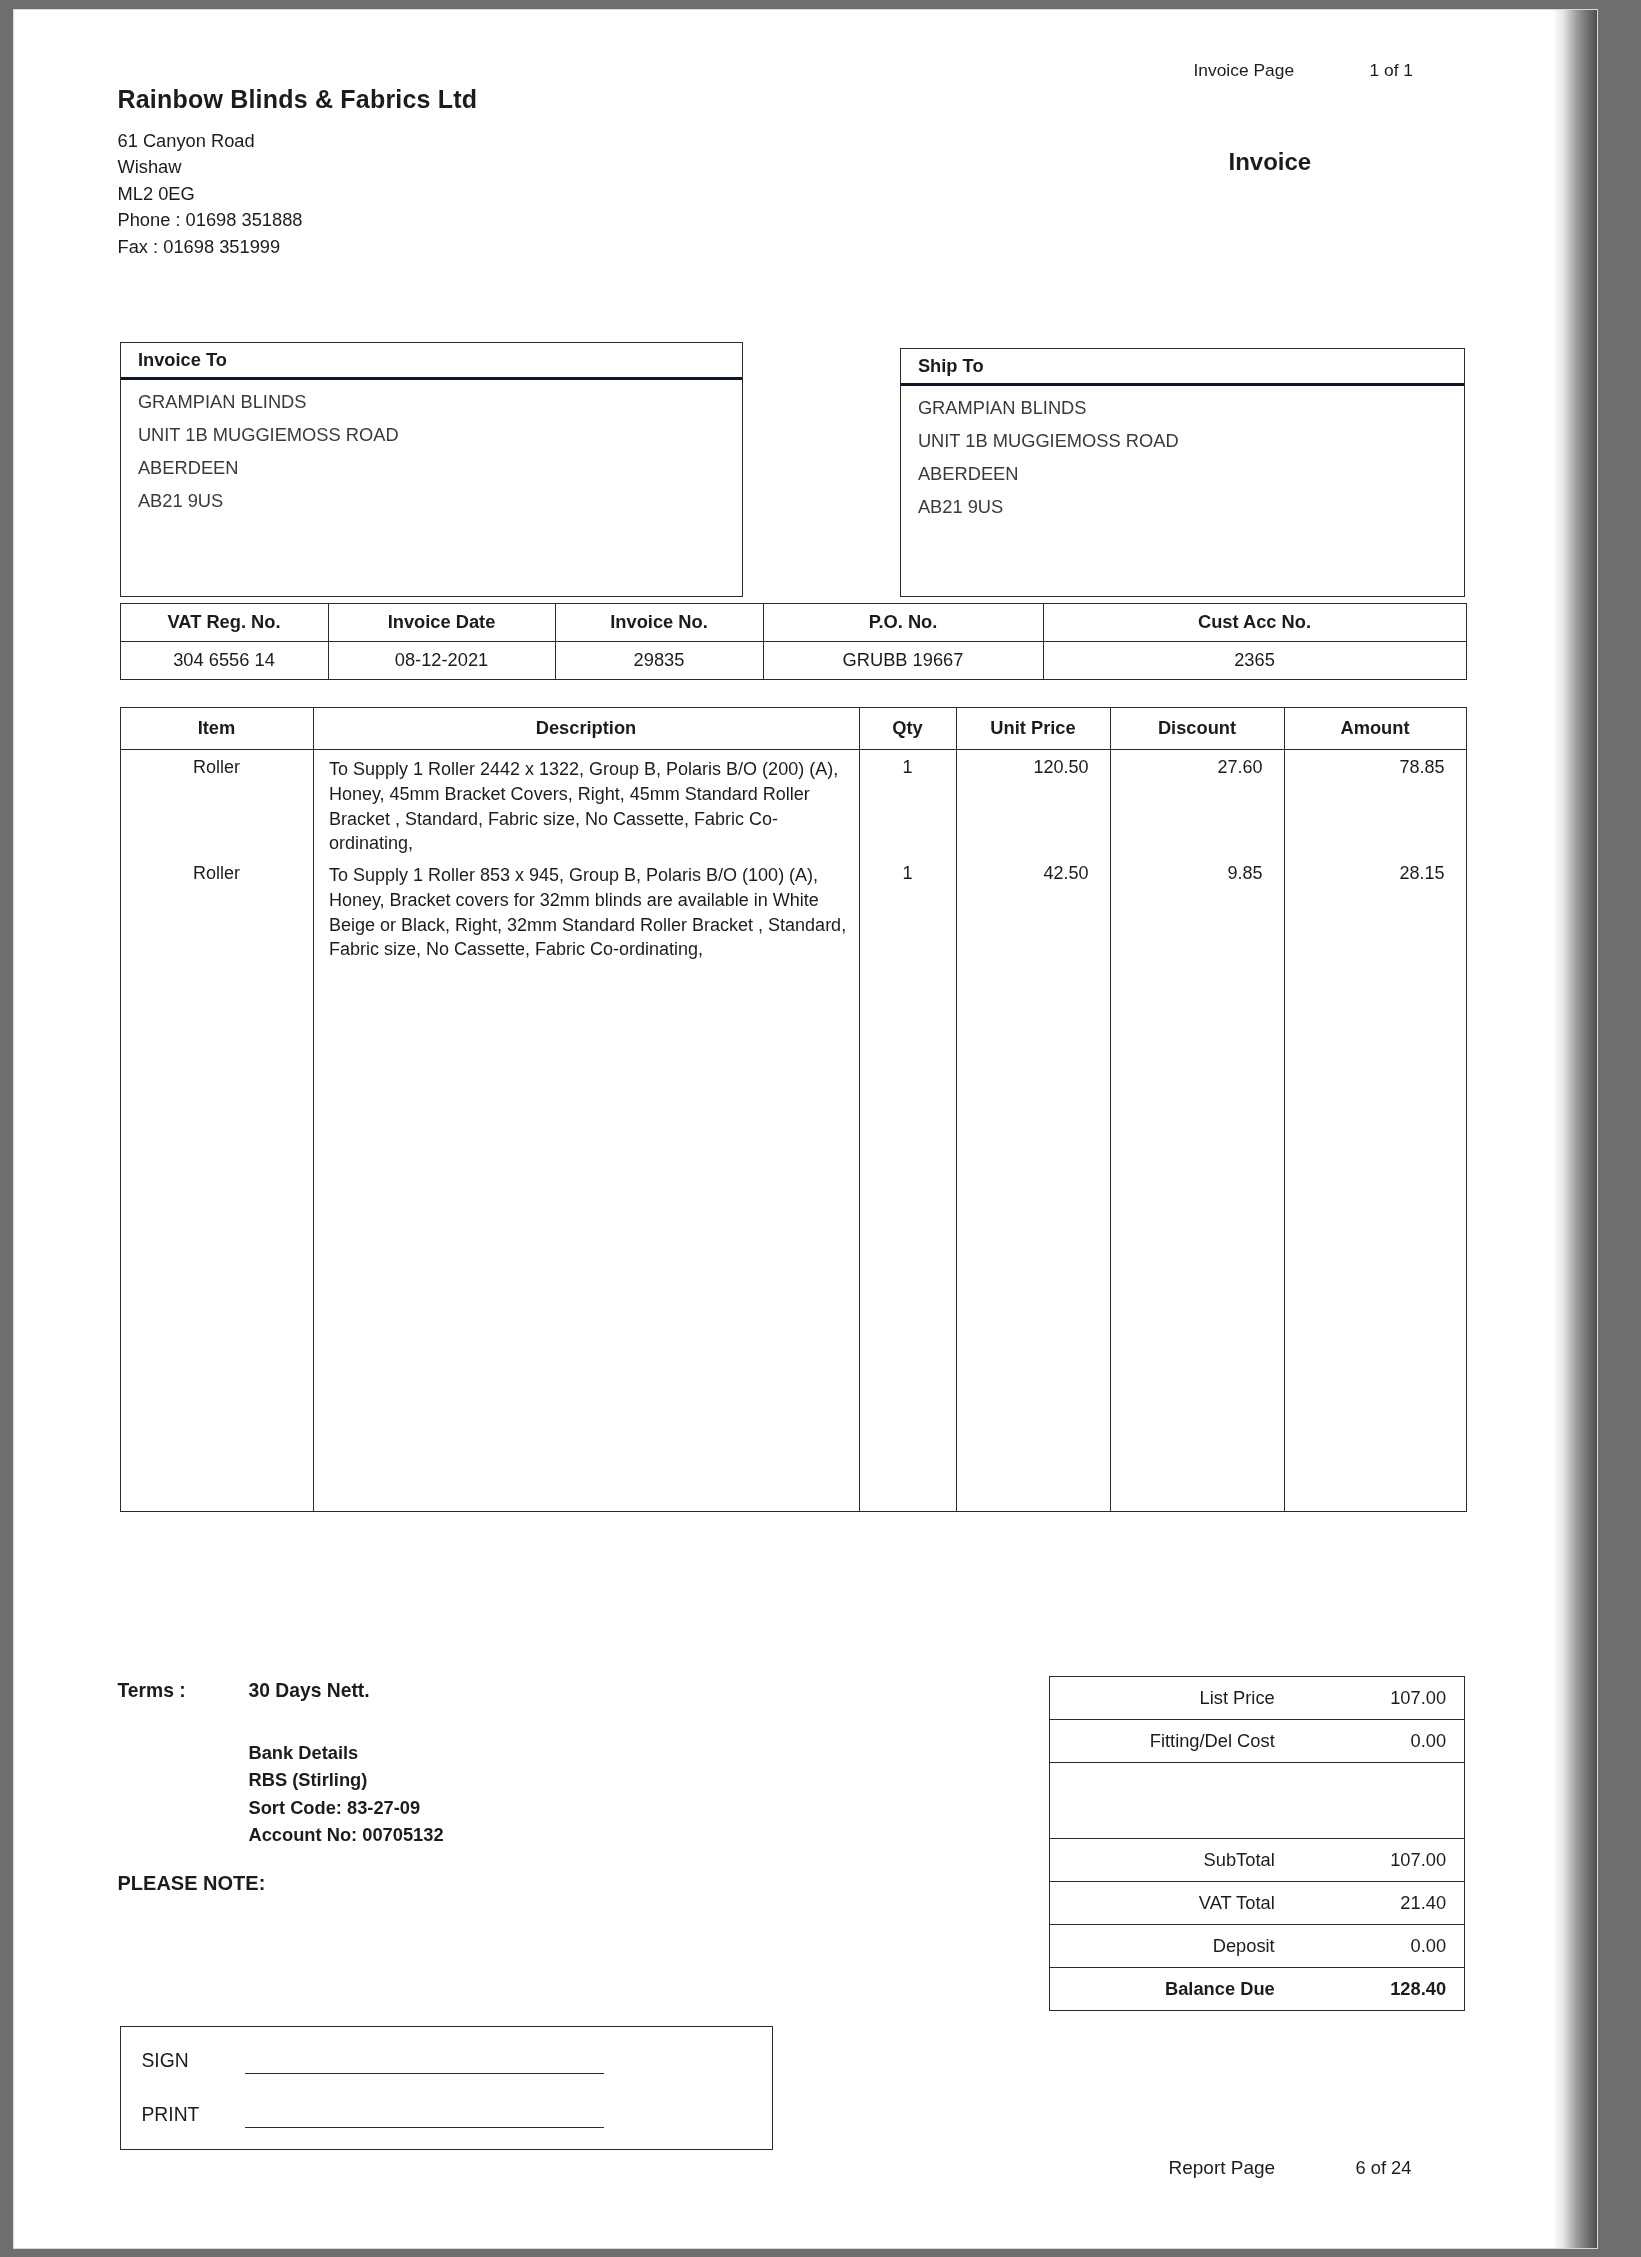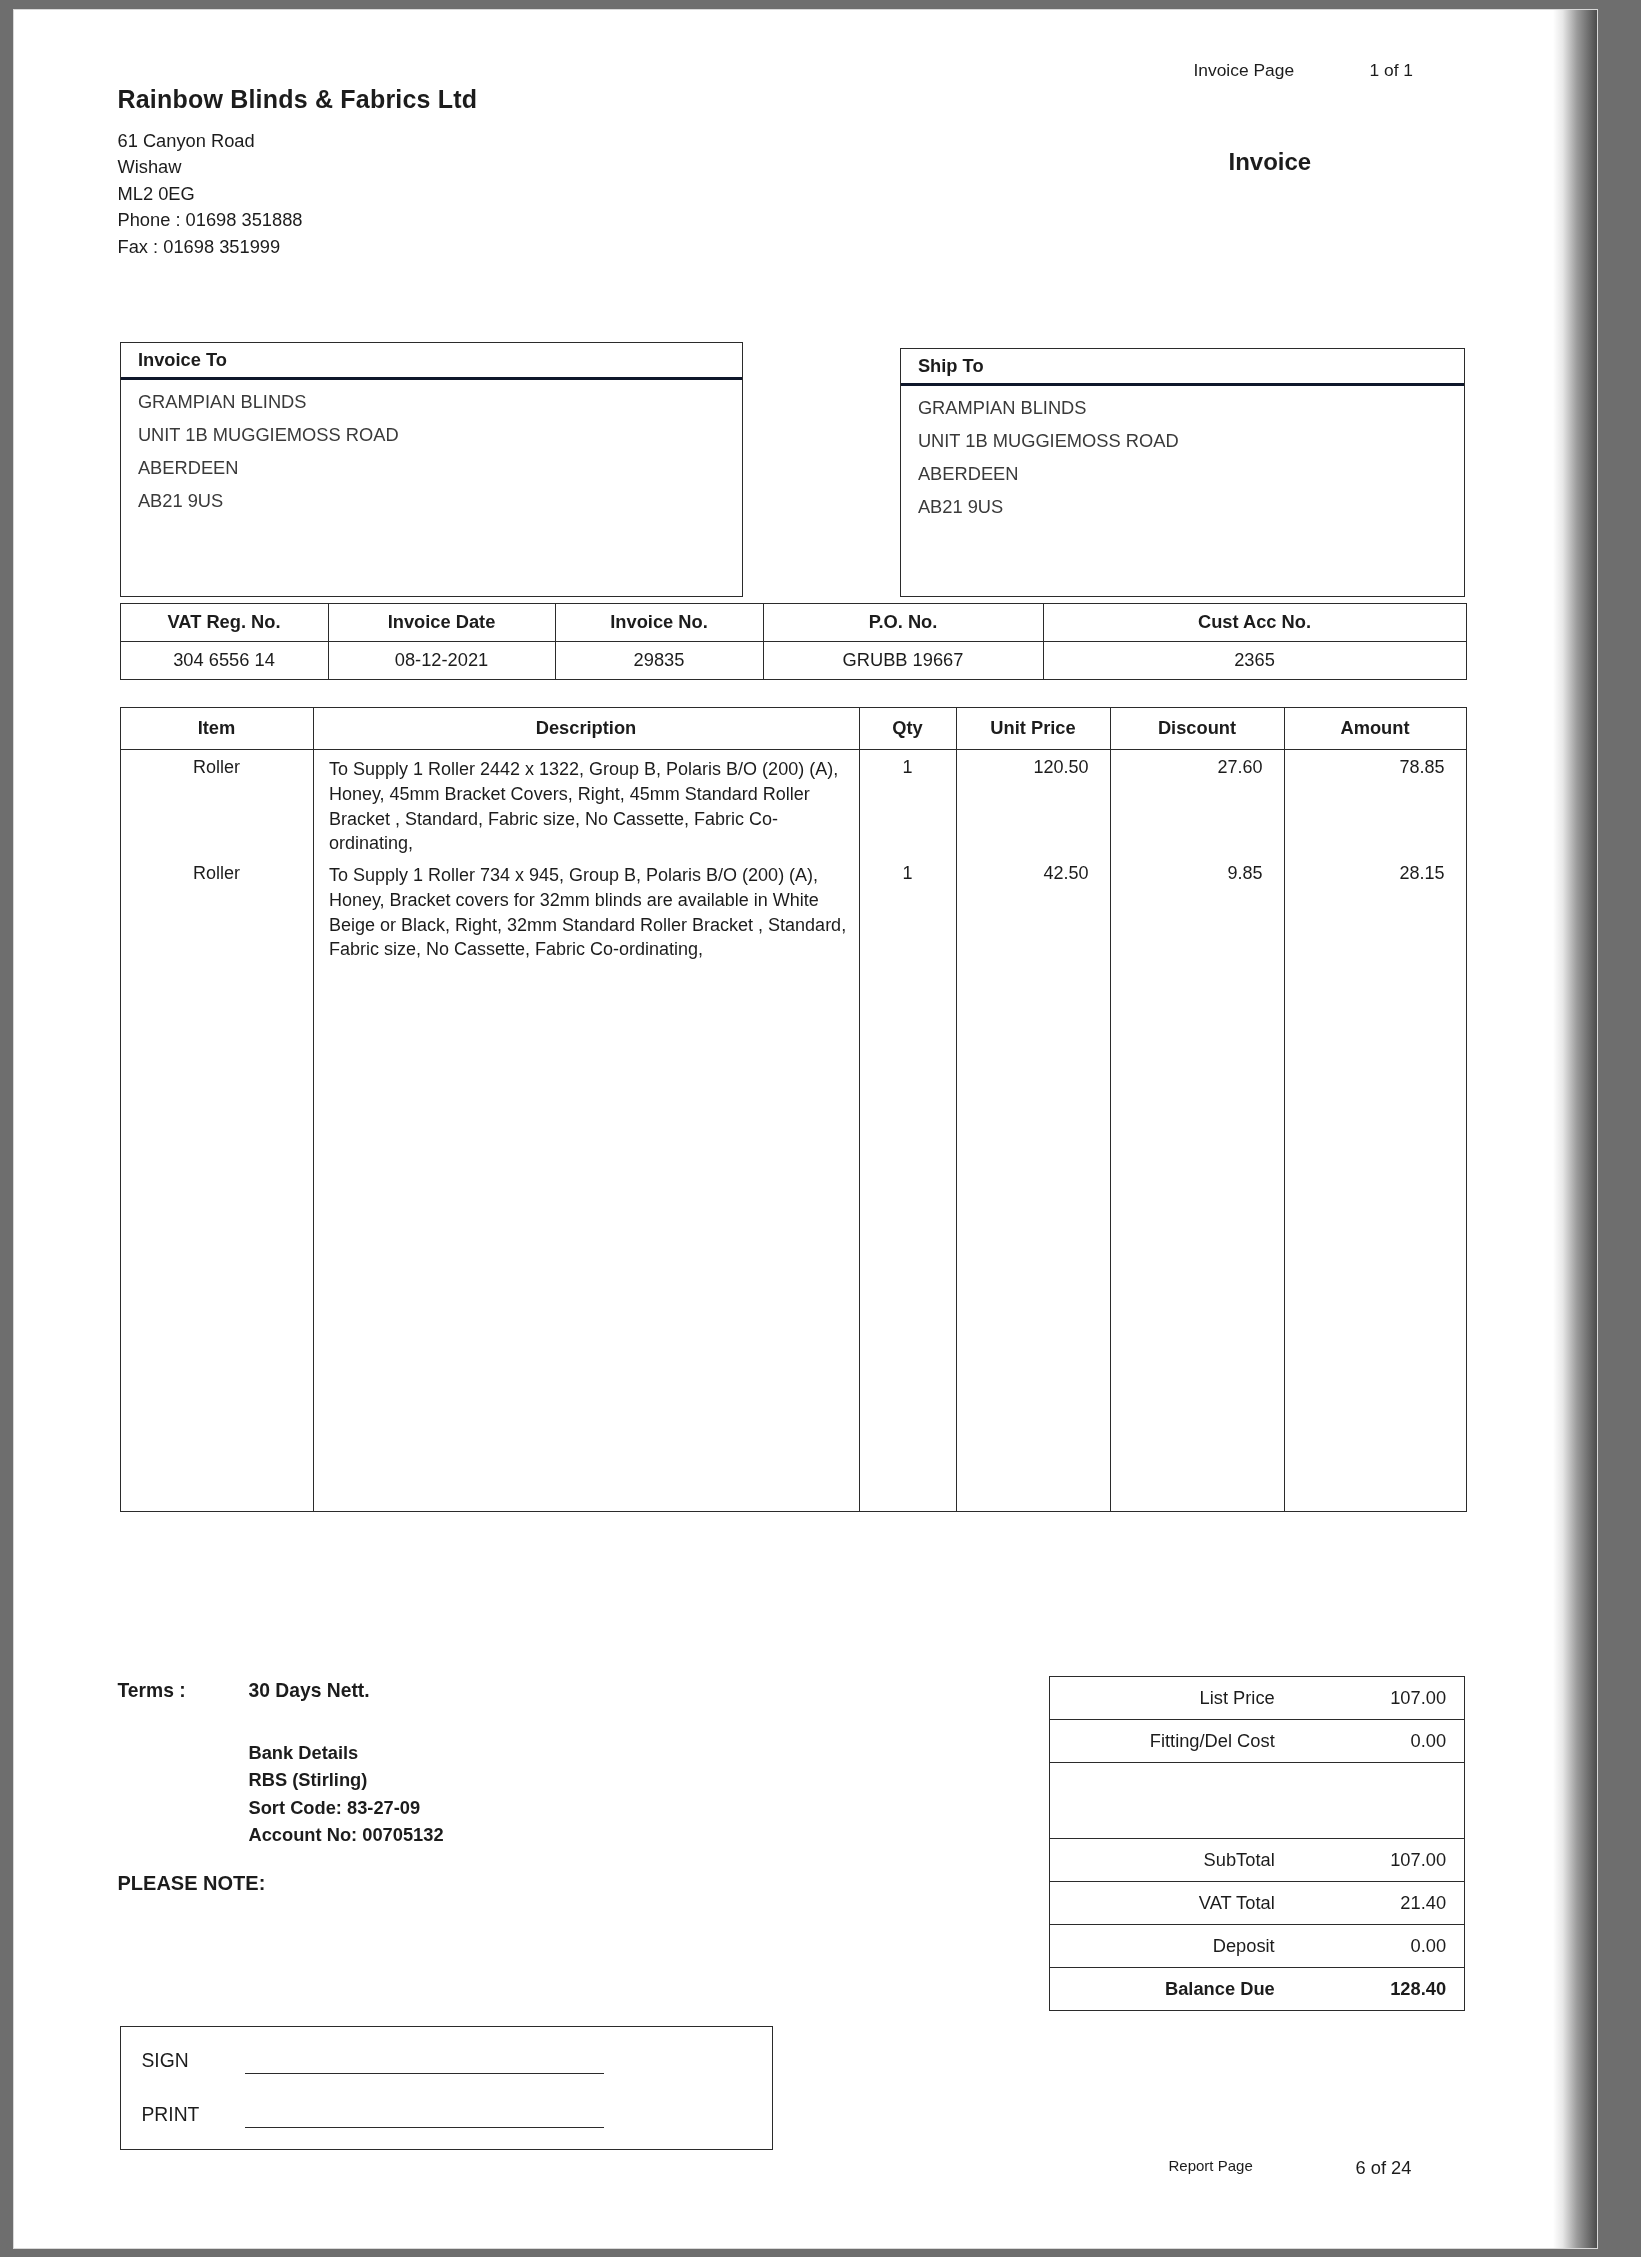"To Supply 1 Roller 734" td.c-desc { text: 734 x 945, Group B, Polaris B/O (200 -> 853 x 945, Group B, Polaris B/O (100 }
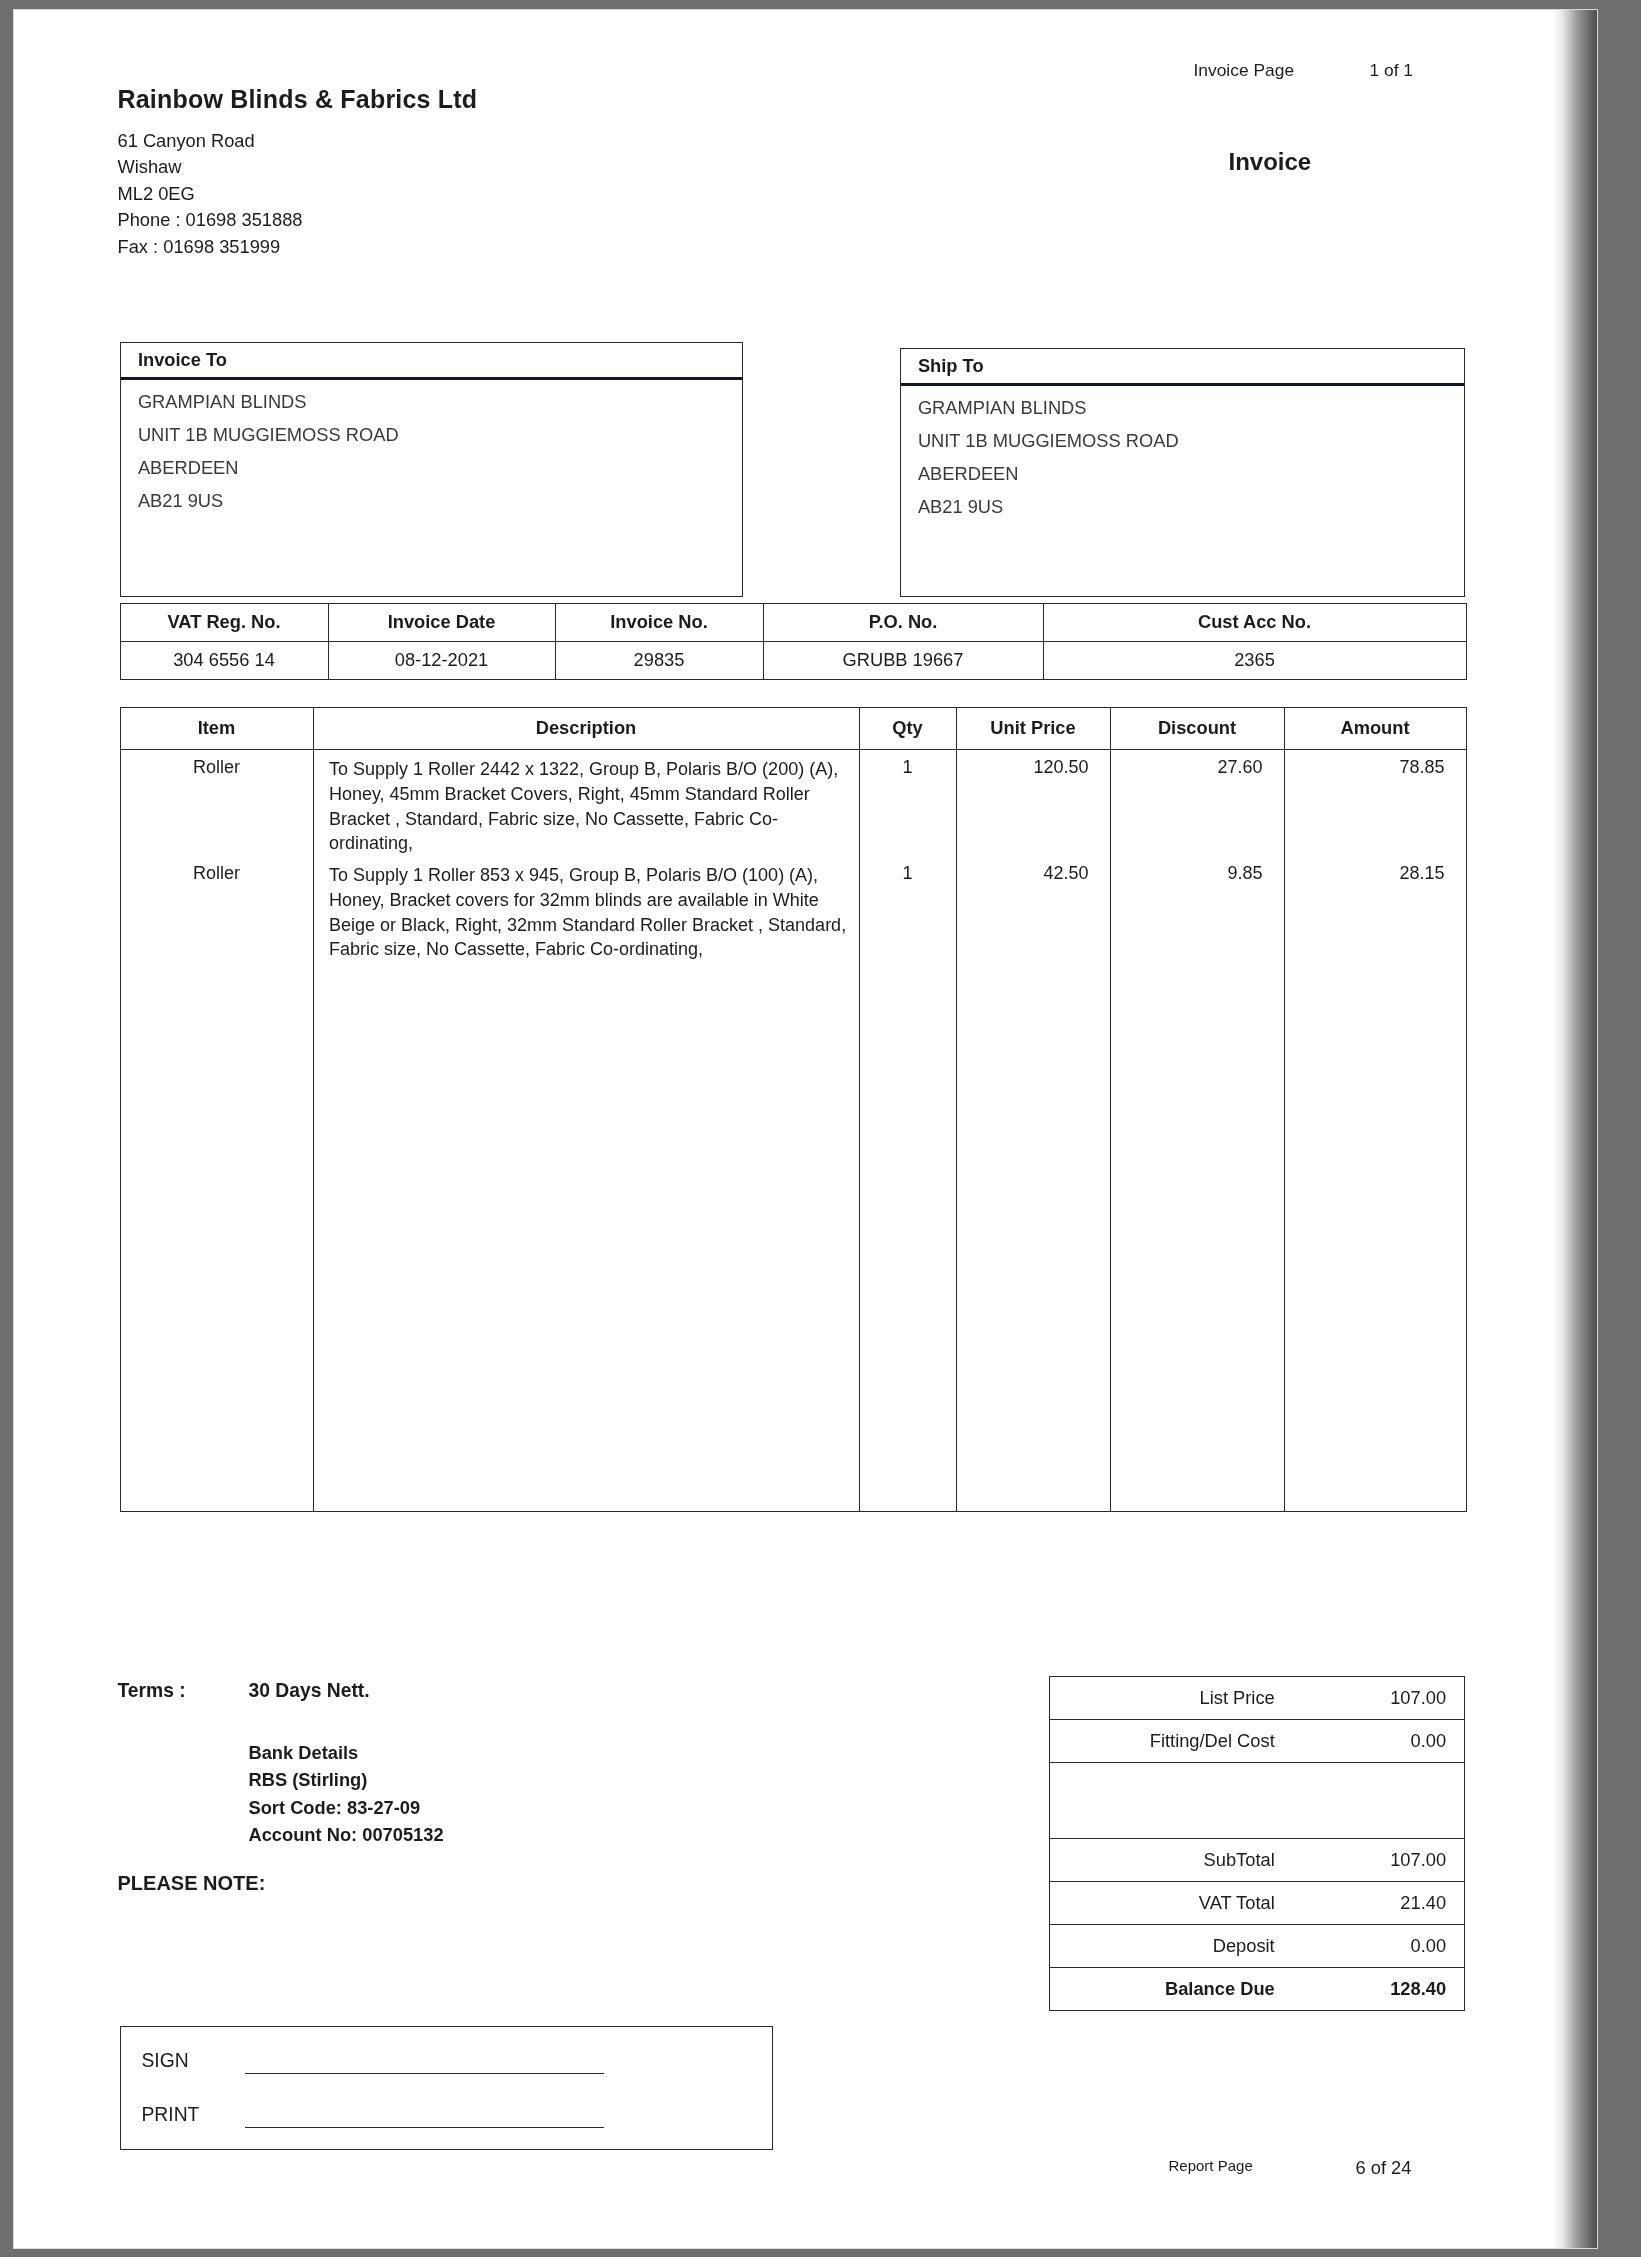"Report Page" .report-page-label { font-size: 15px -> 19px }
